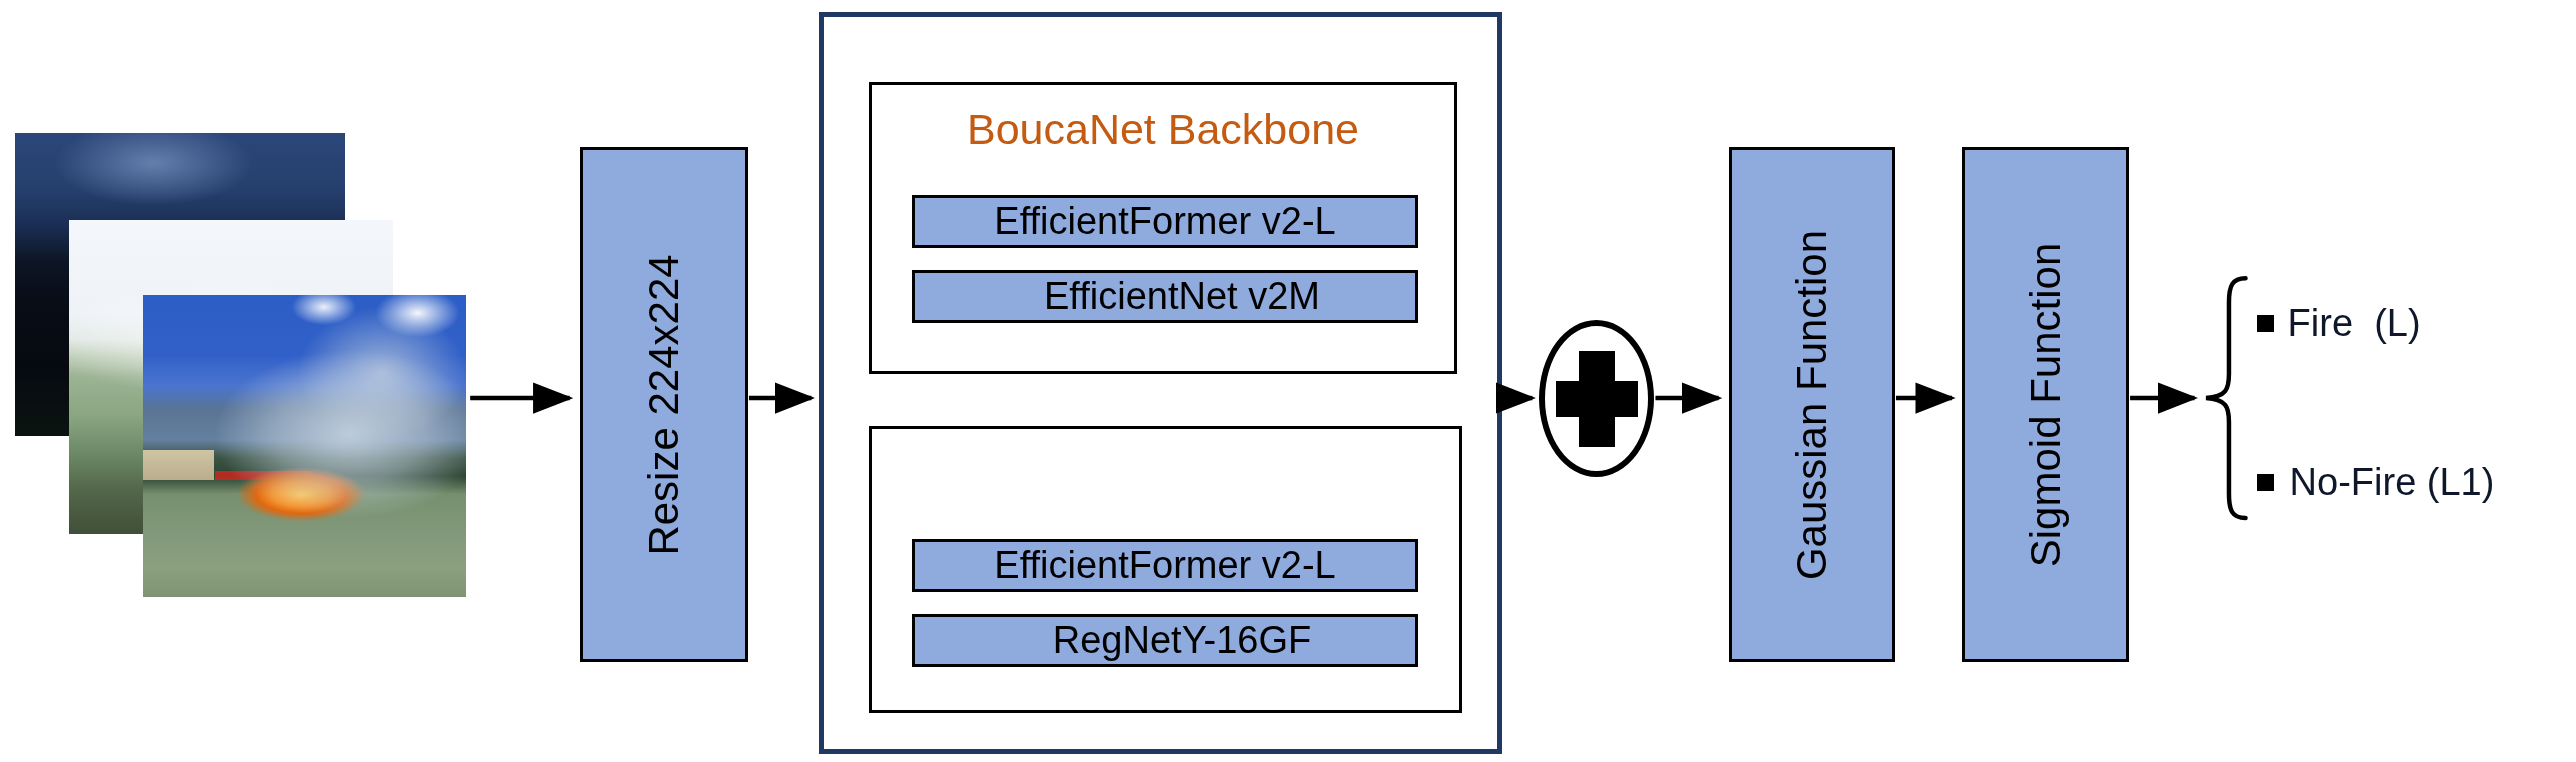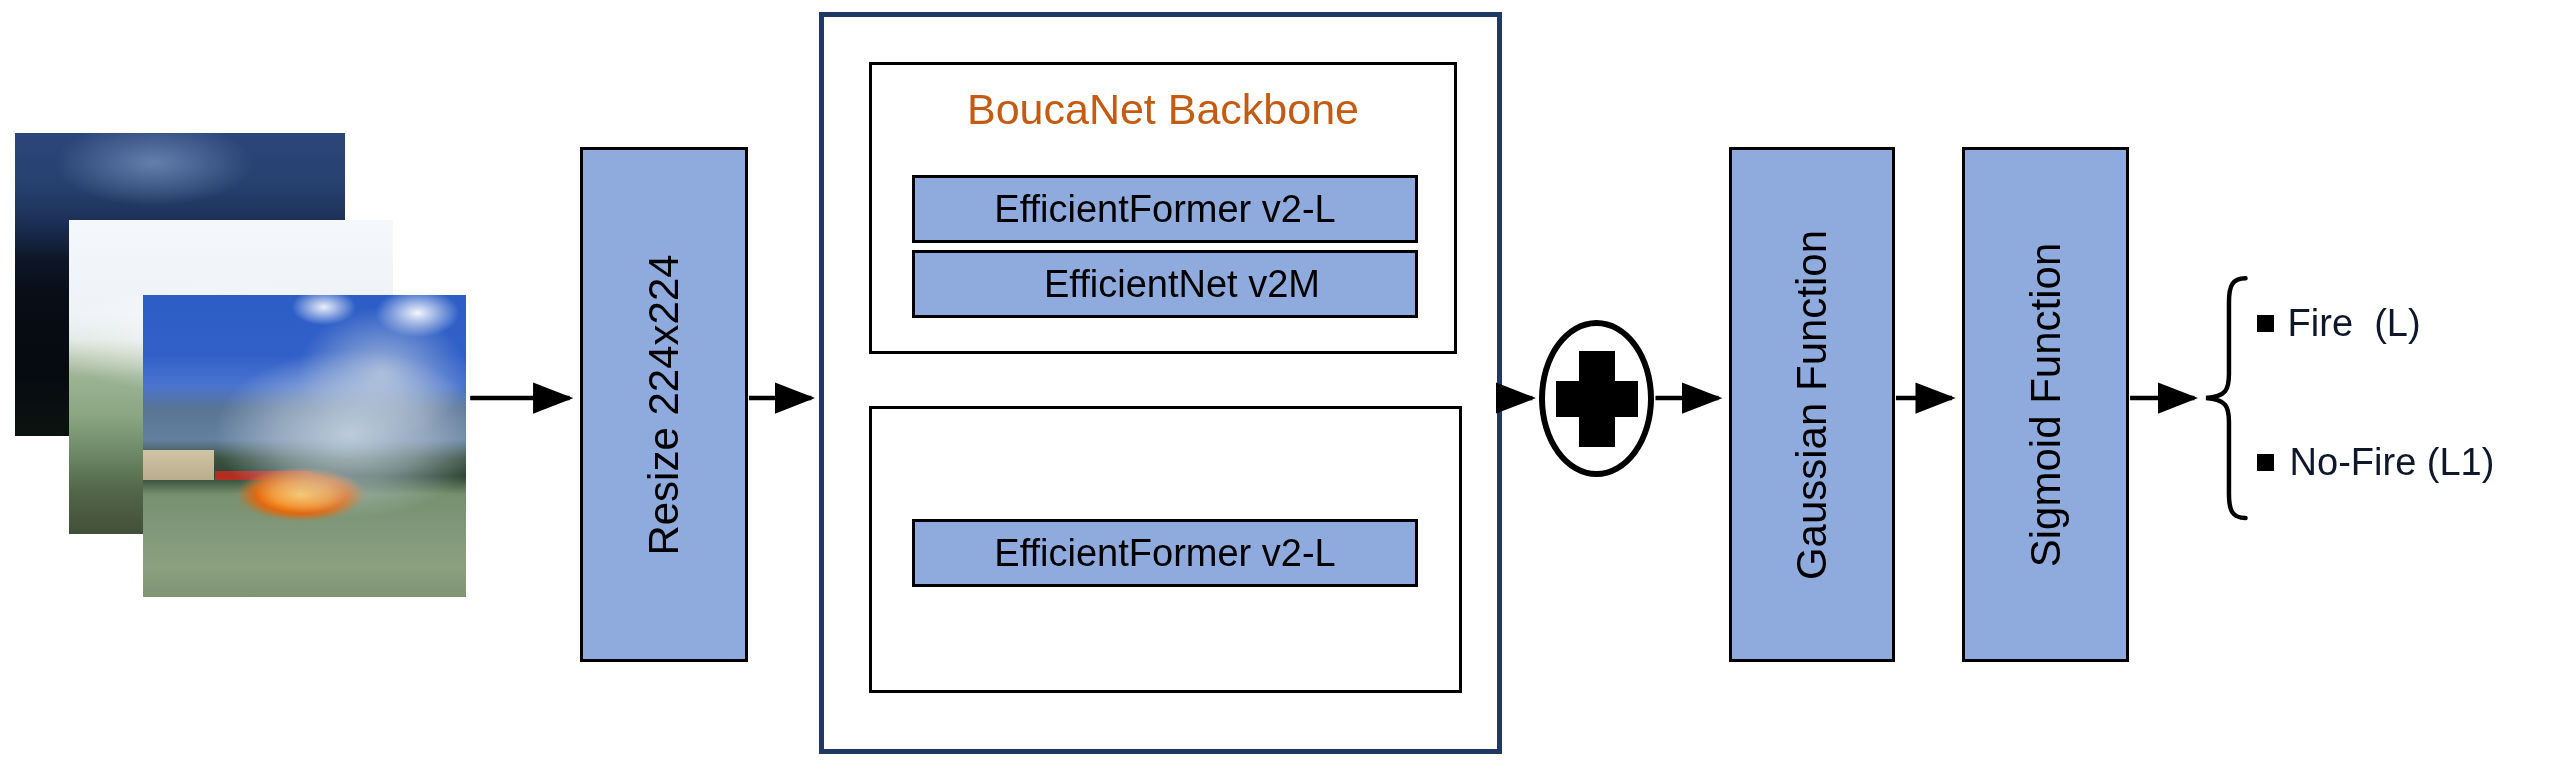"BoucaNet Backbone" .subpanel { margin-top: none -> 20px }
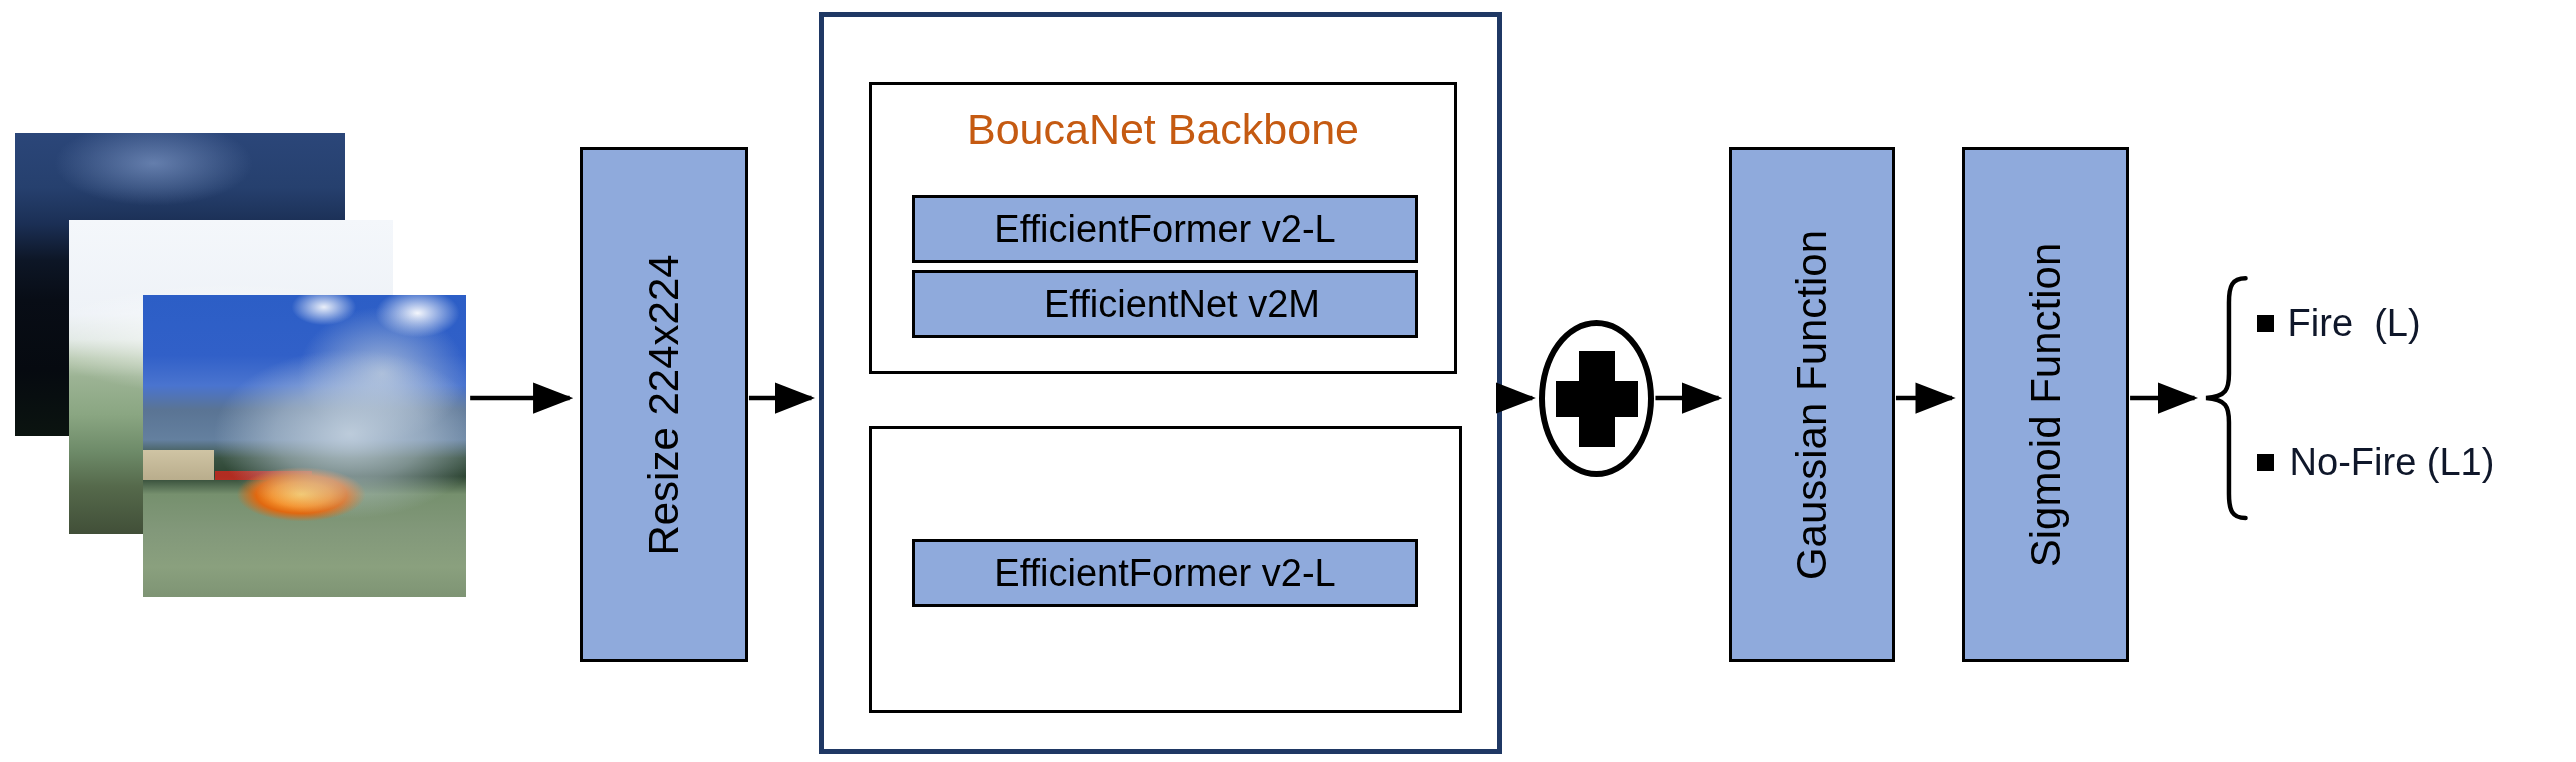"EfficientFormer v2-L" .model-box { height: 68px -> 53px }
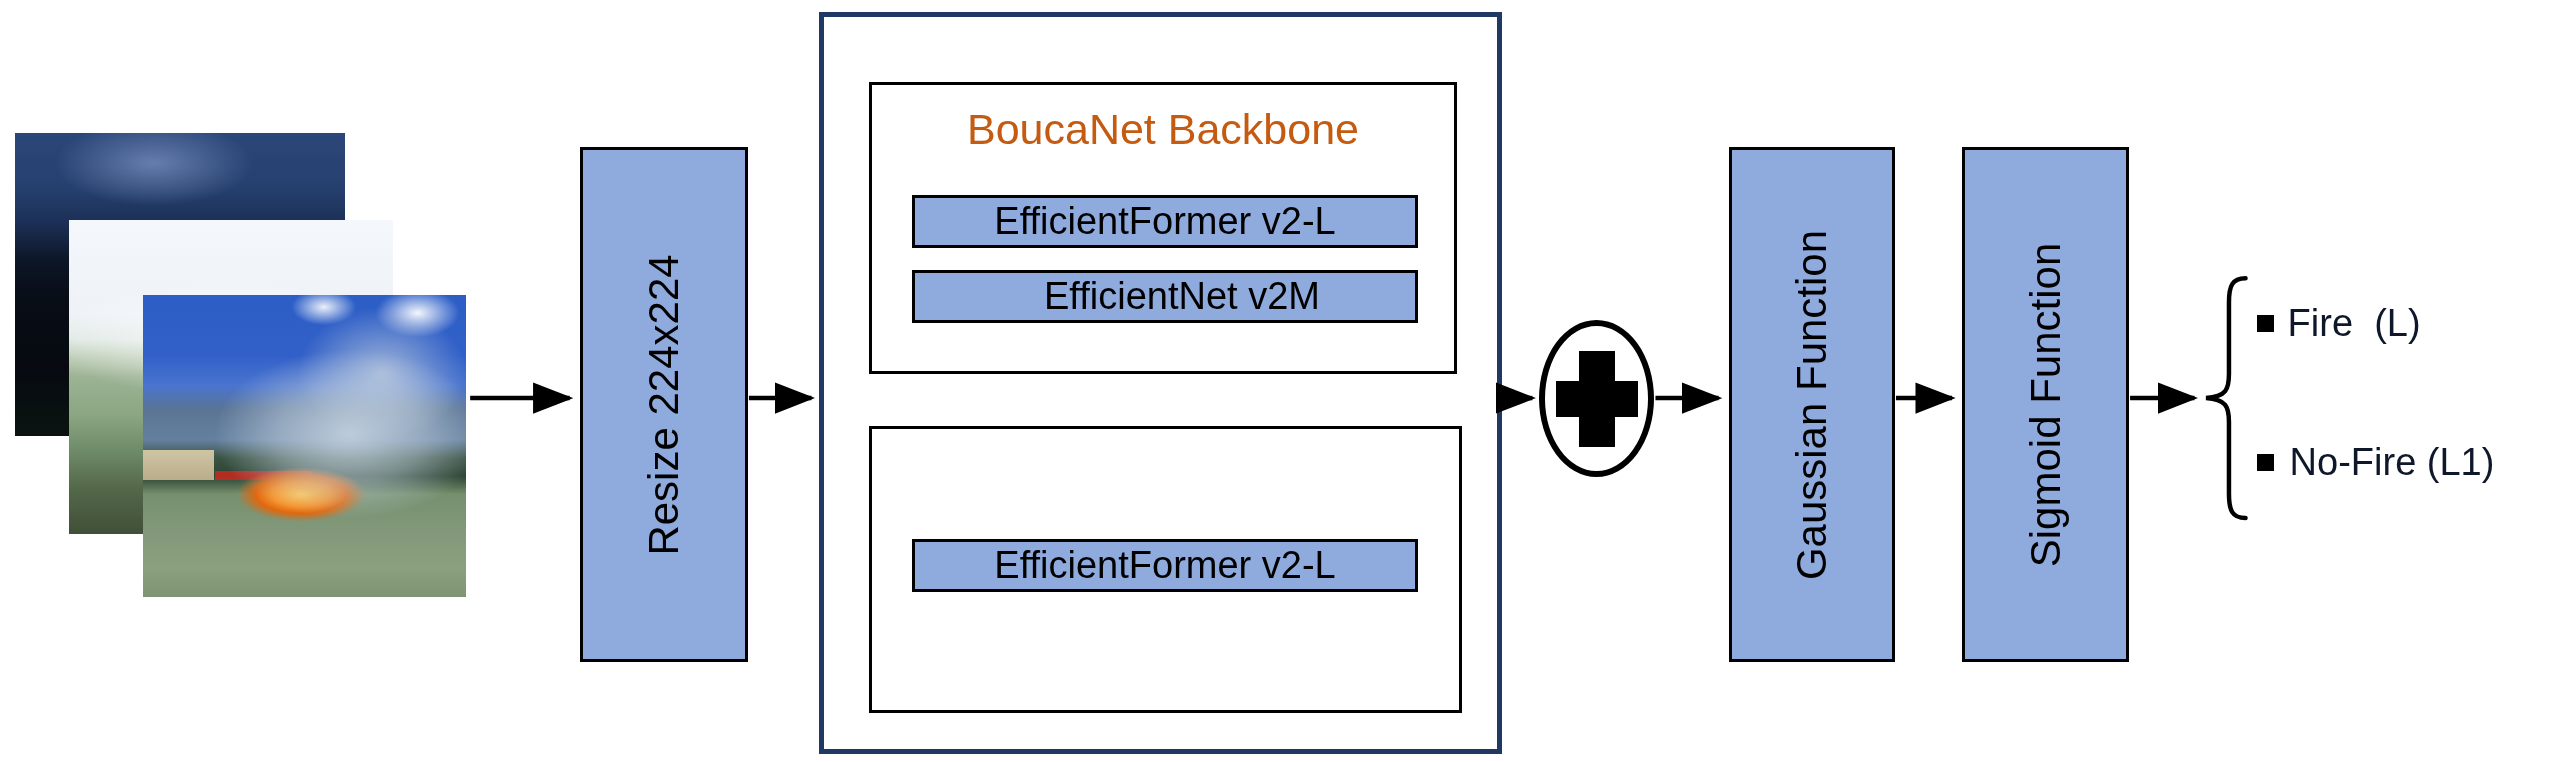"No-Fire (L1)" #output-nofire { top: 432px -> 452px }
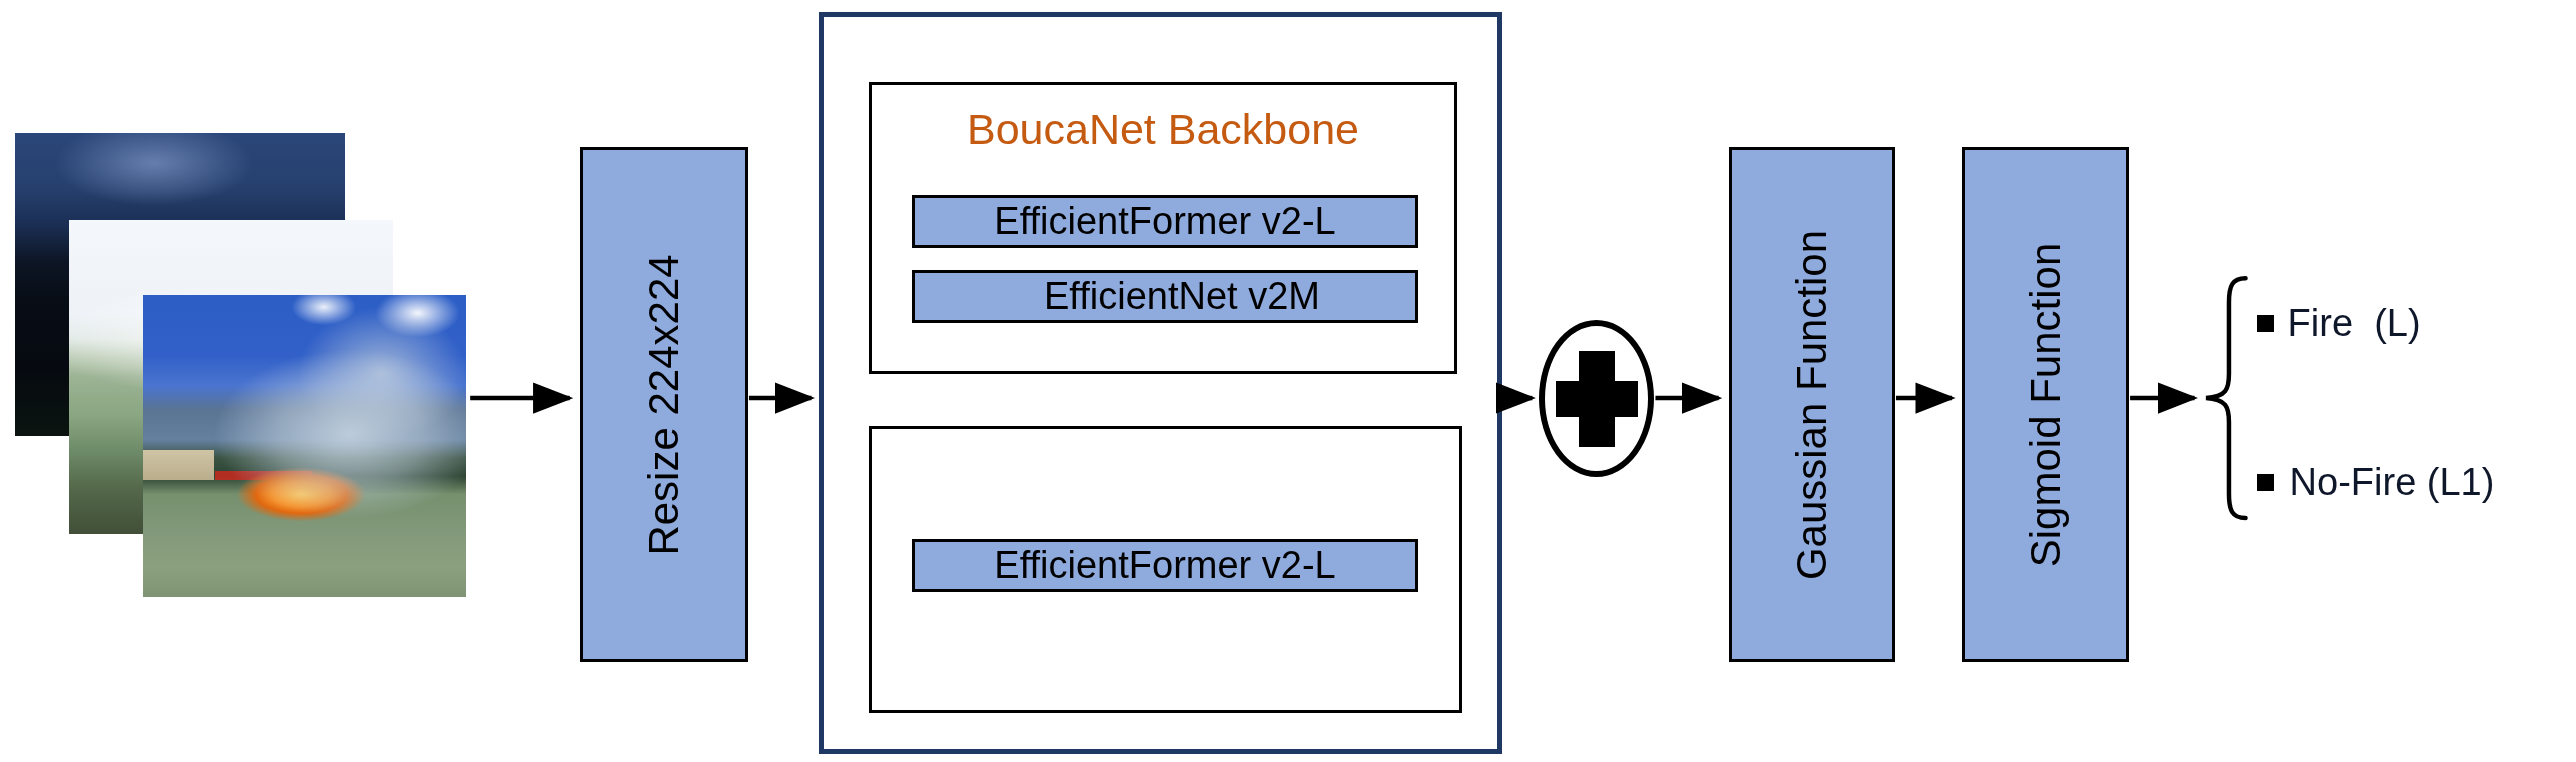"RegNetY-16GF" div.model-box { html: none -> <div>RegNetY-16GF</div> }
